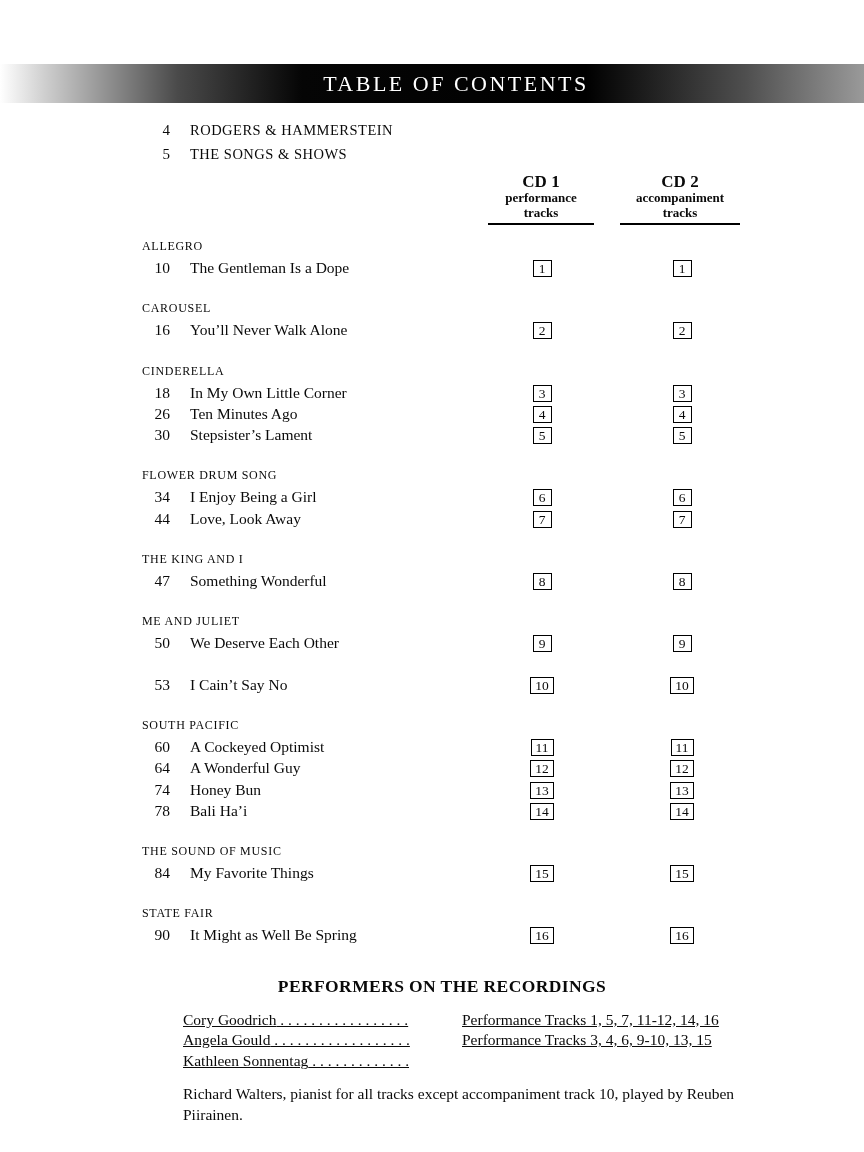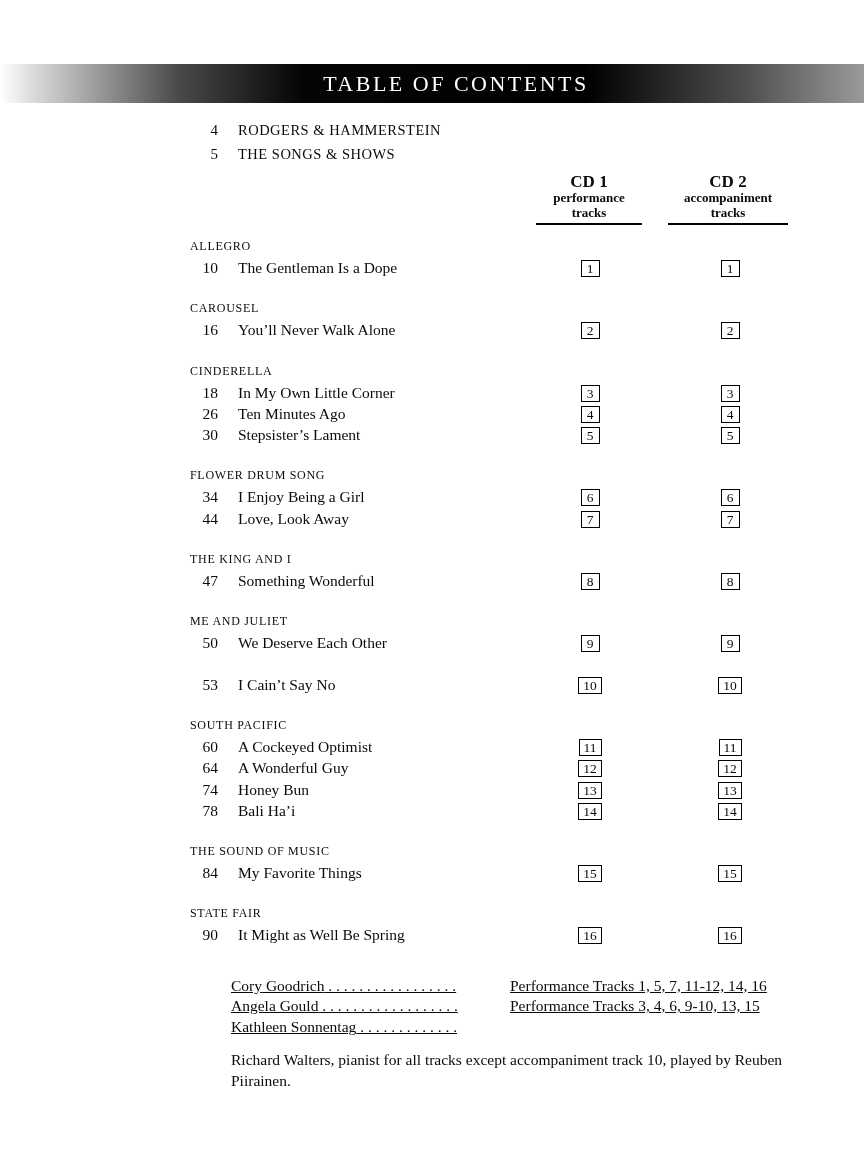"4 RODGERS & HAMMERSTEIN" .content { margin-left: 48px -> none }
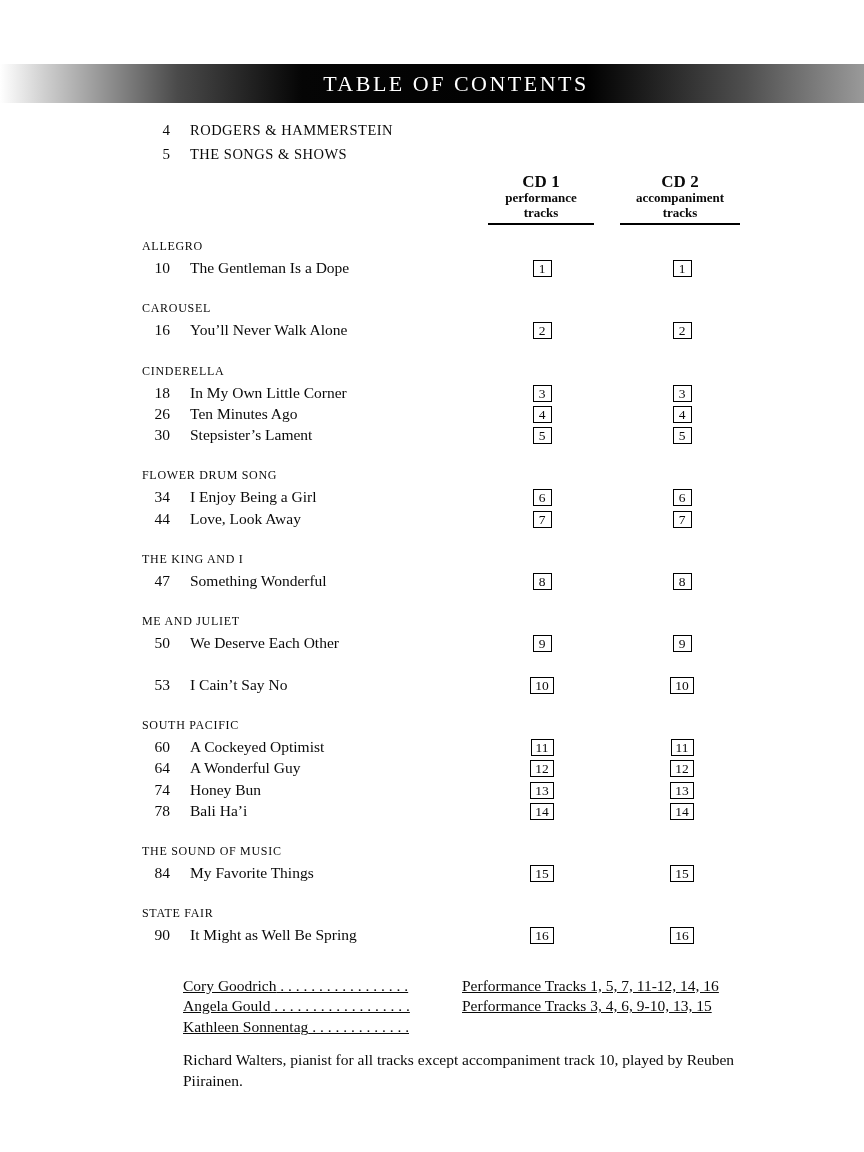"PERFORMERS ON THE RECORDINGS" div.performers-heading { html: none -> <div>PERFORMERS ON THE RECORDINGS</div> }
